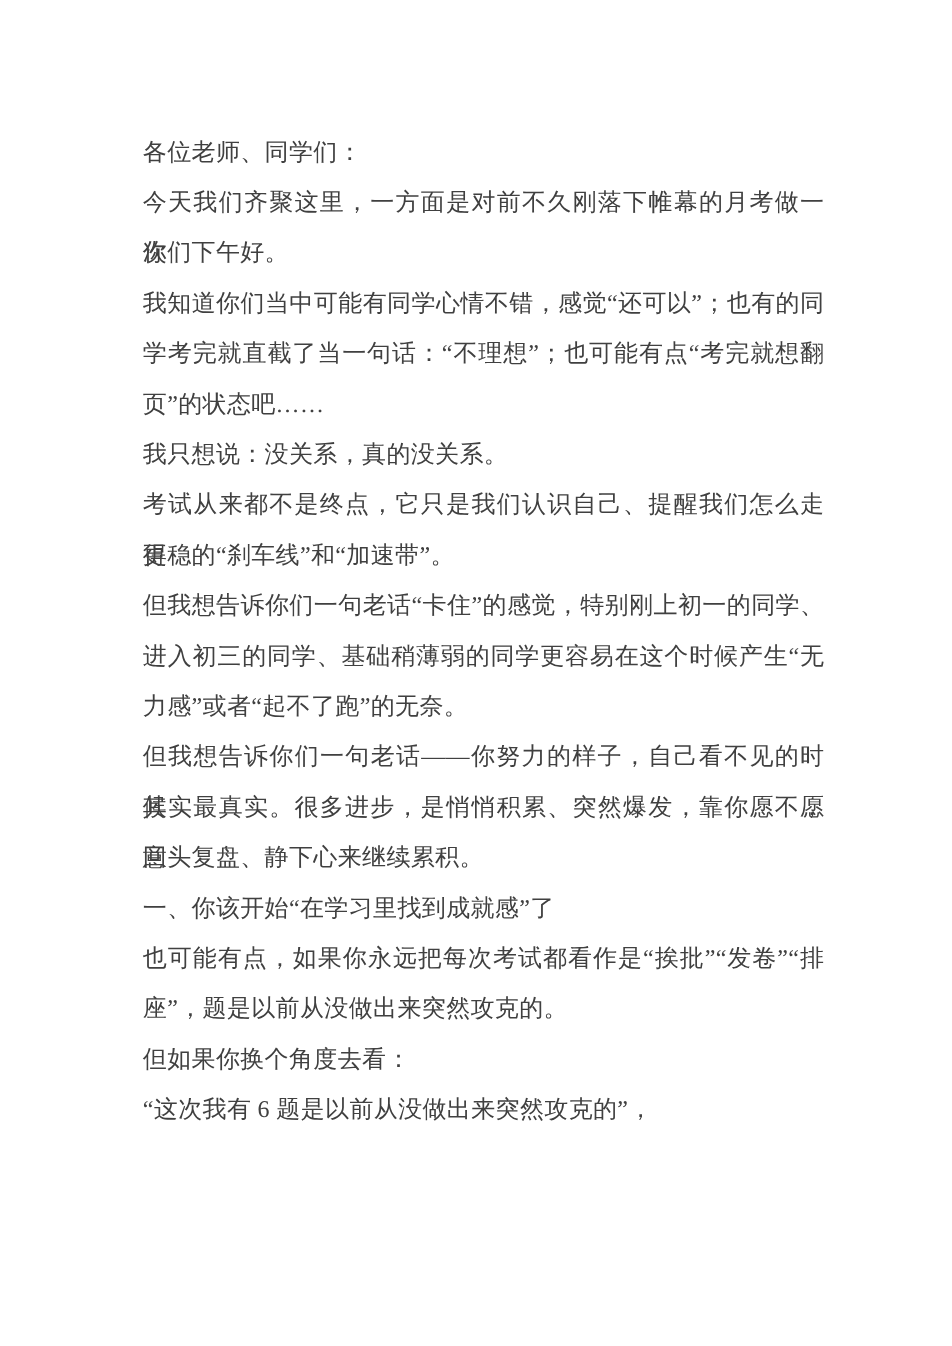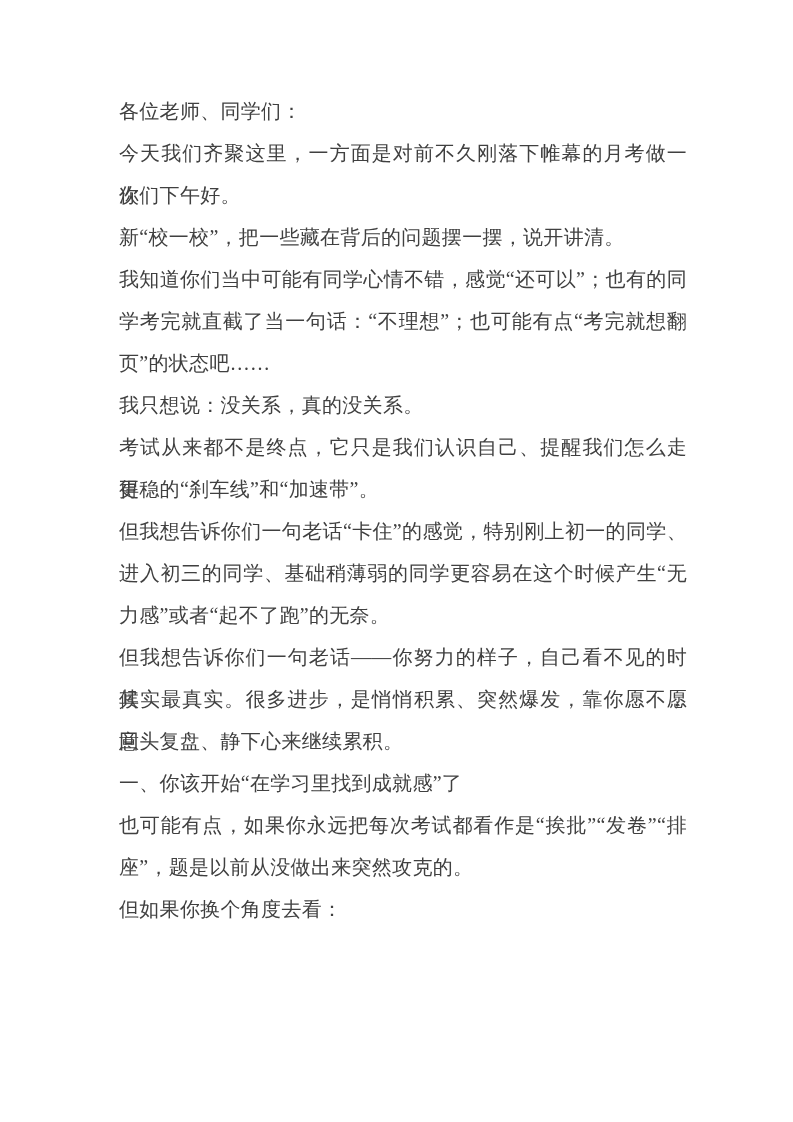"各位老师、同学们：" .textblock { top: 90px -> 106px }
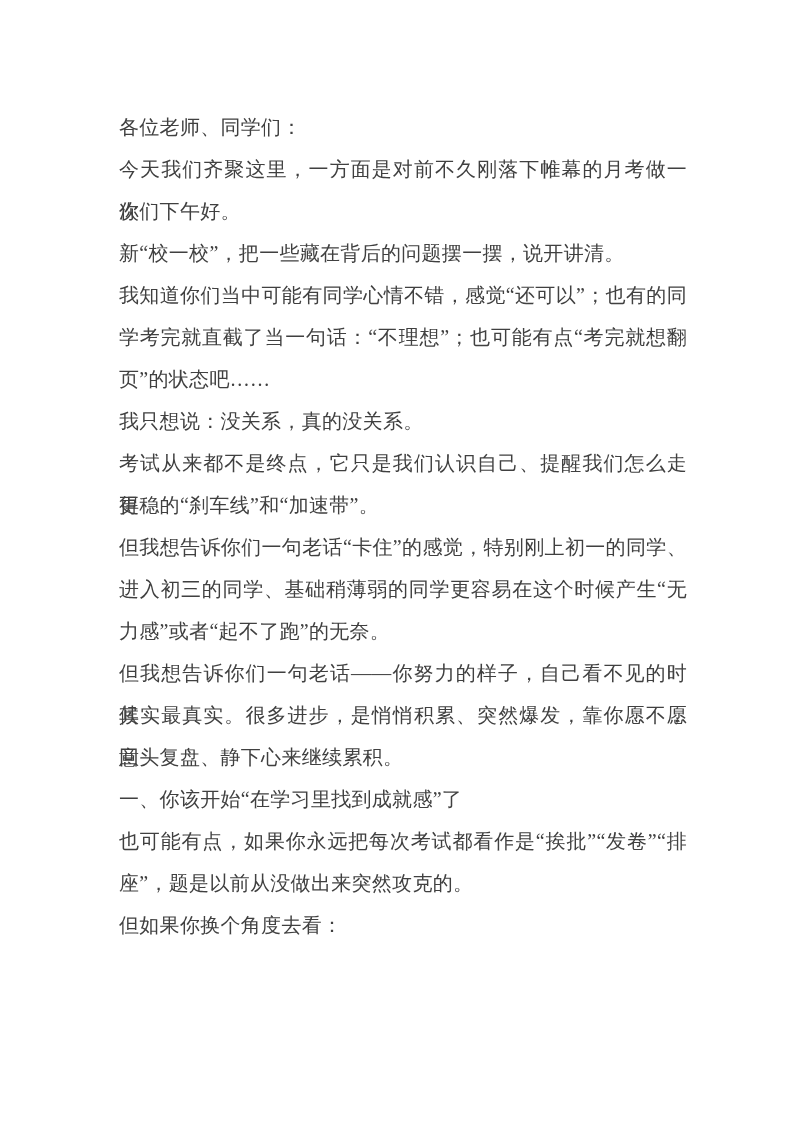"新“校一校”，把一些藏在背后的问题摆一摆，说开讲清。" div.line { html: <div>新“校一校”，把一些藏在背后的问题摆一摆，说开讲清。</div> -> none }
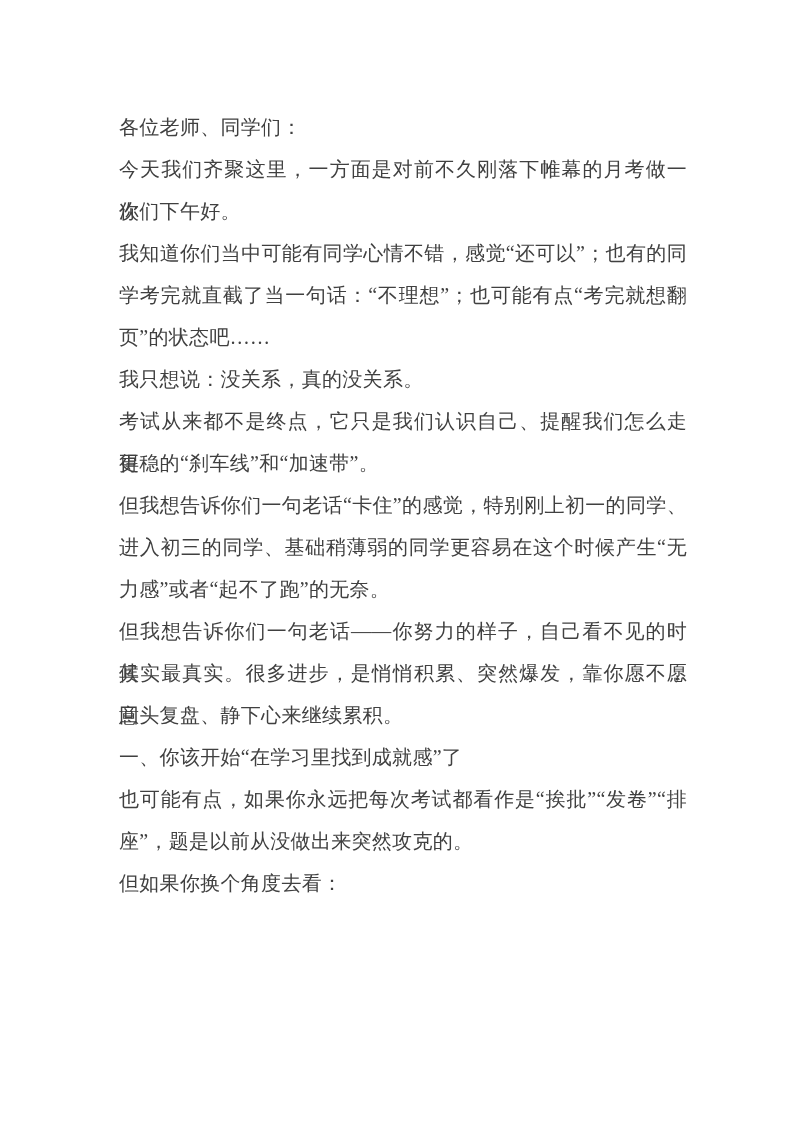"“这次我有 6 题是以前从没做出来突然攻克的”，" div.line { html: none -> <div>“这次我有 6 题是以前从没做出来突然攻克的”，</div> }
